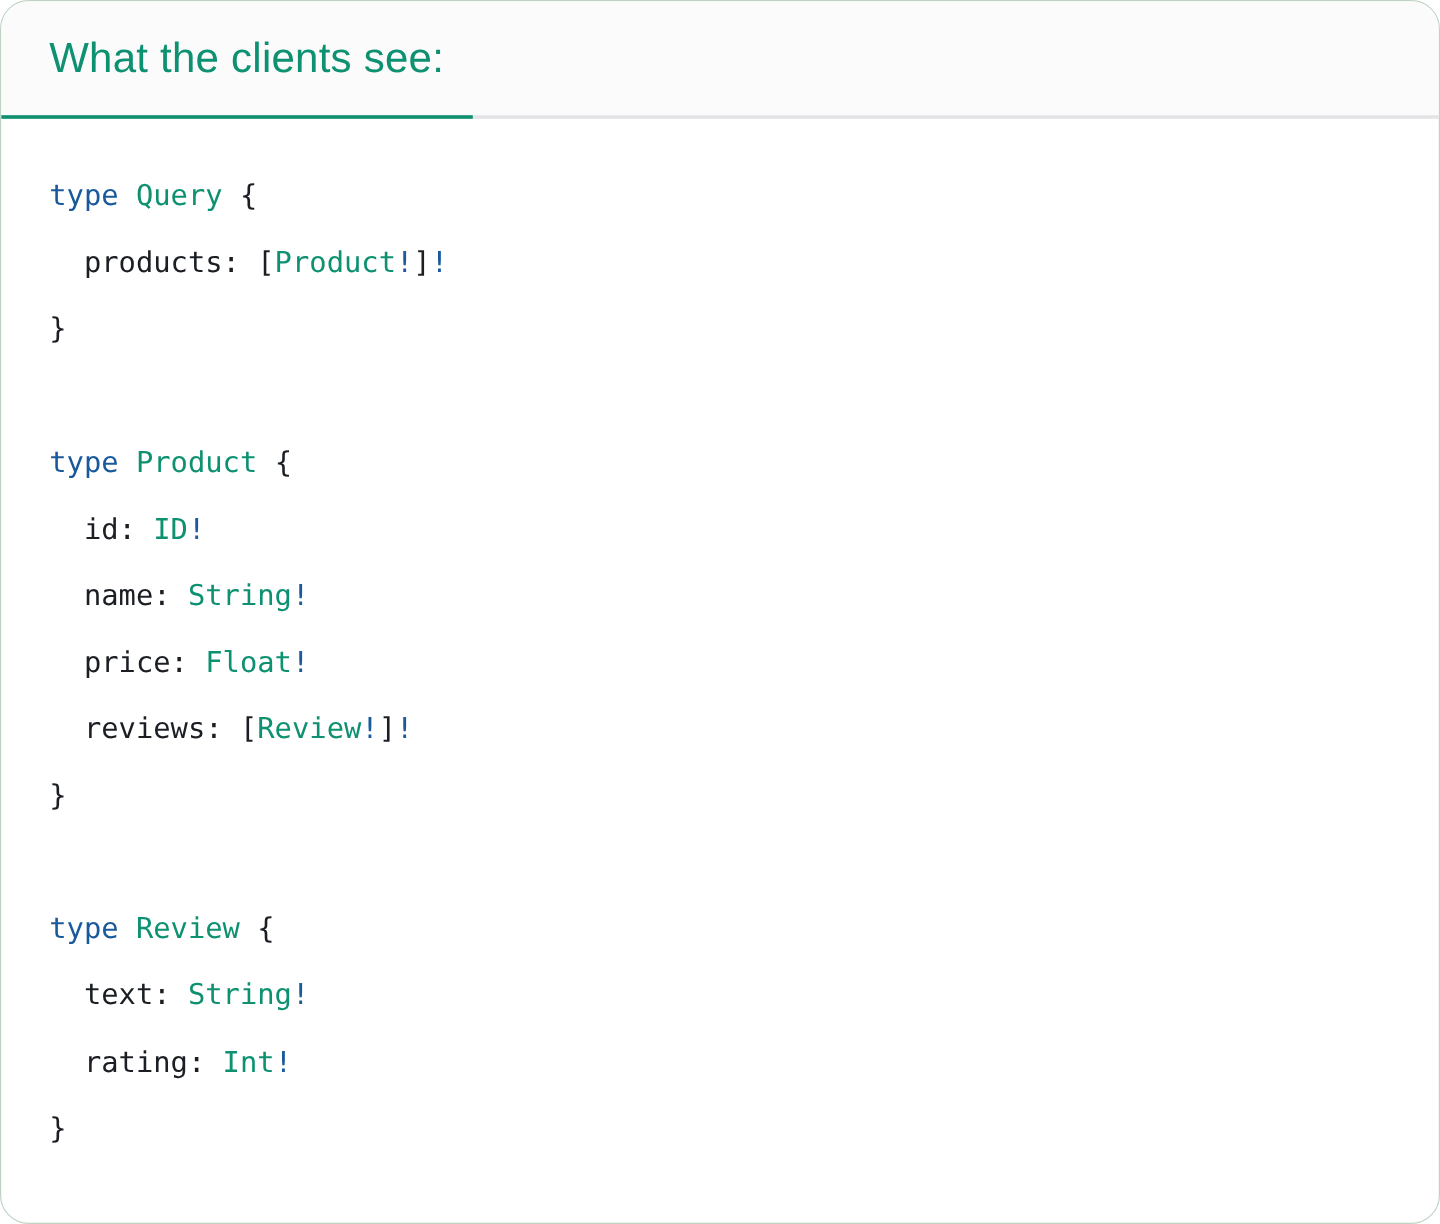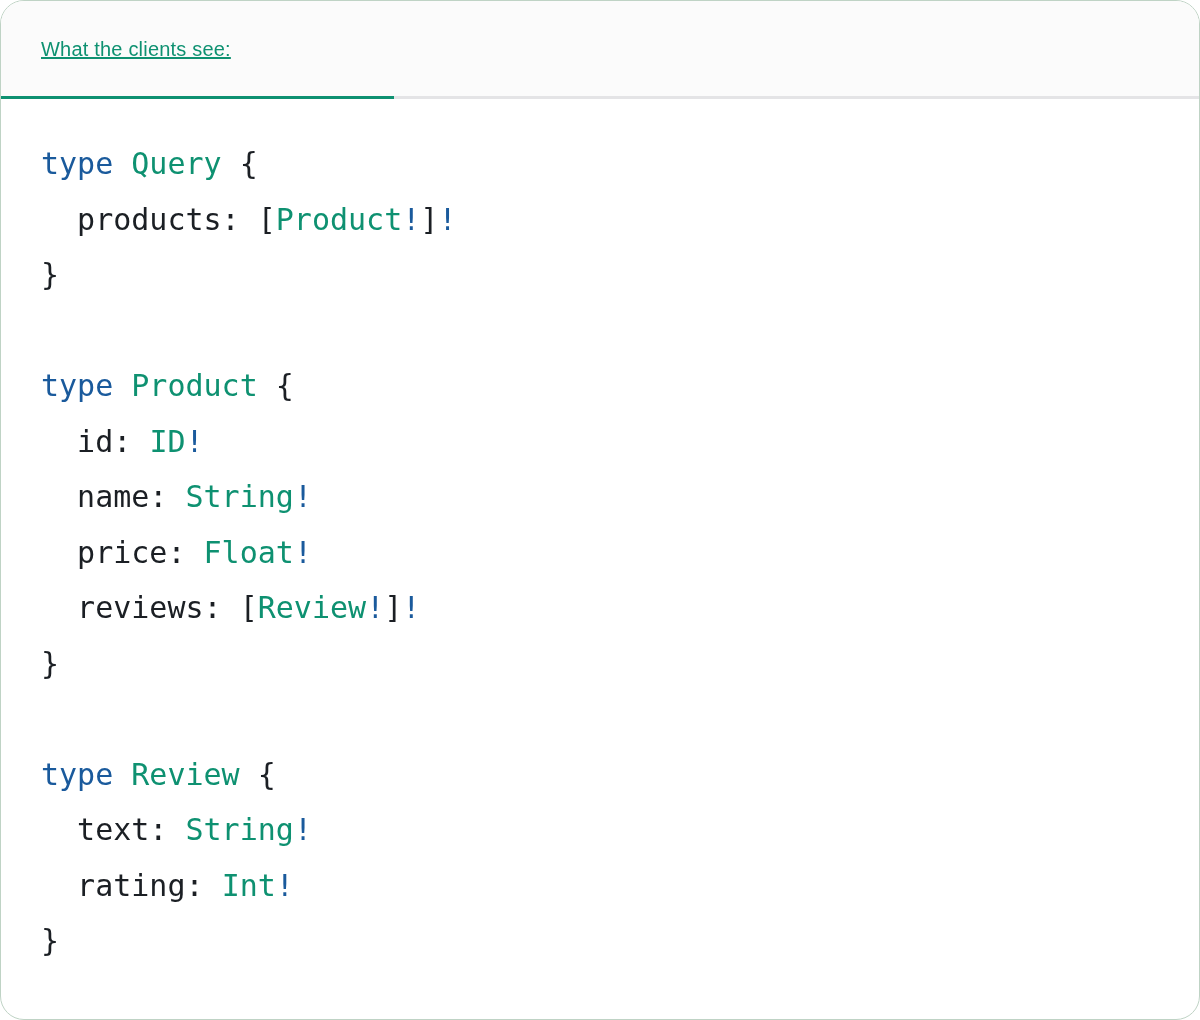"What the clients see:" .header-label { font-size: 20px -> 35px; text-decoration: underline -> none }
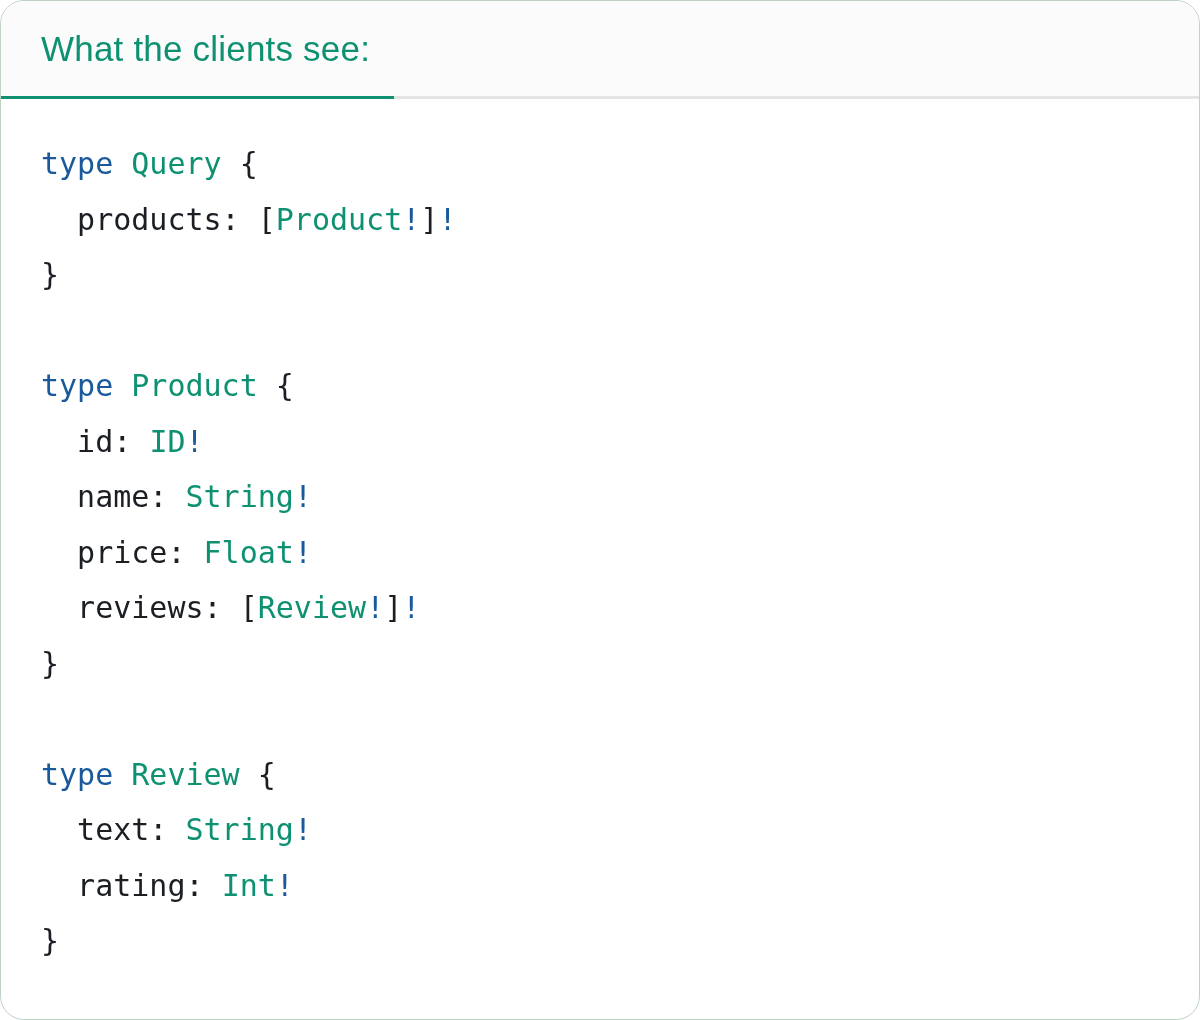"type Query {" .code-block { font-size: 30px -> 24px }
